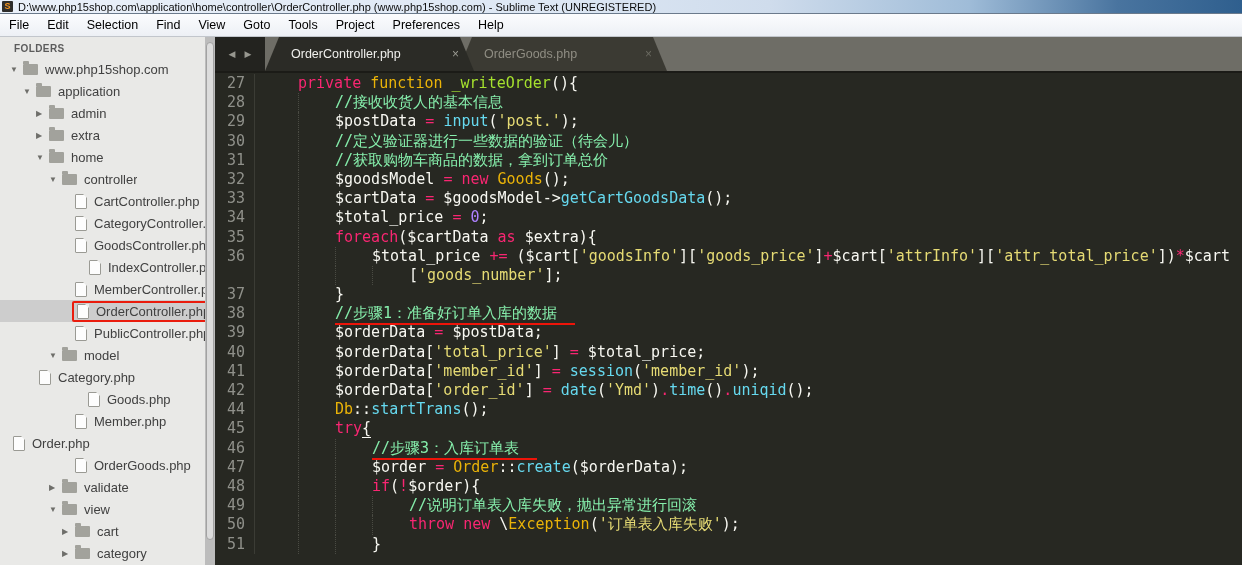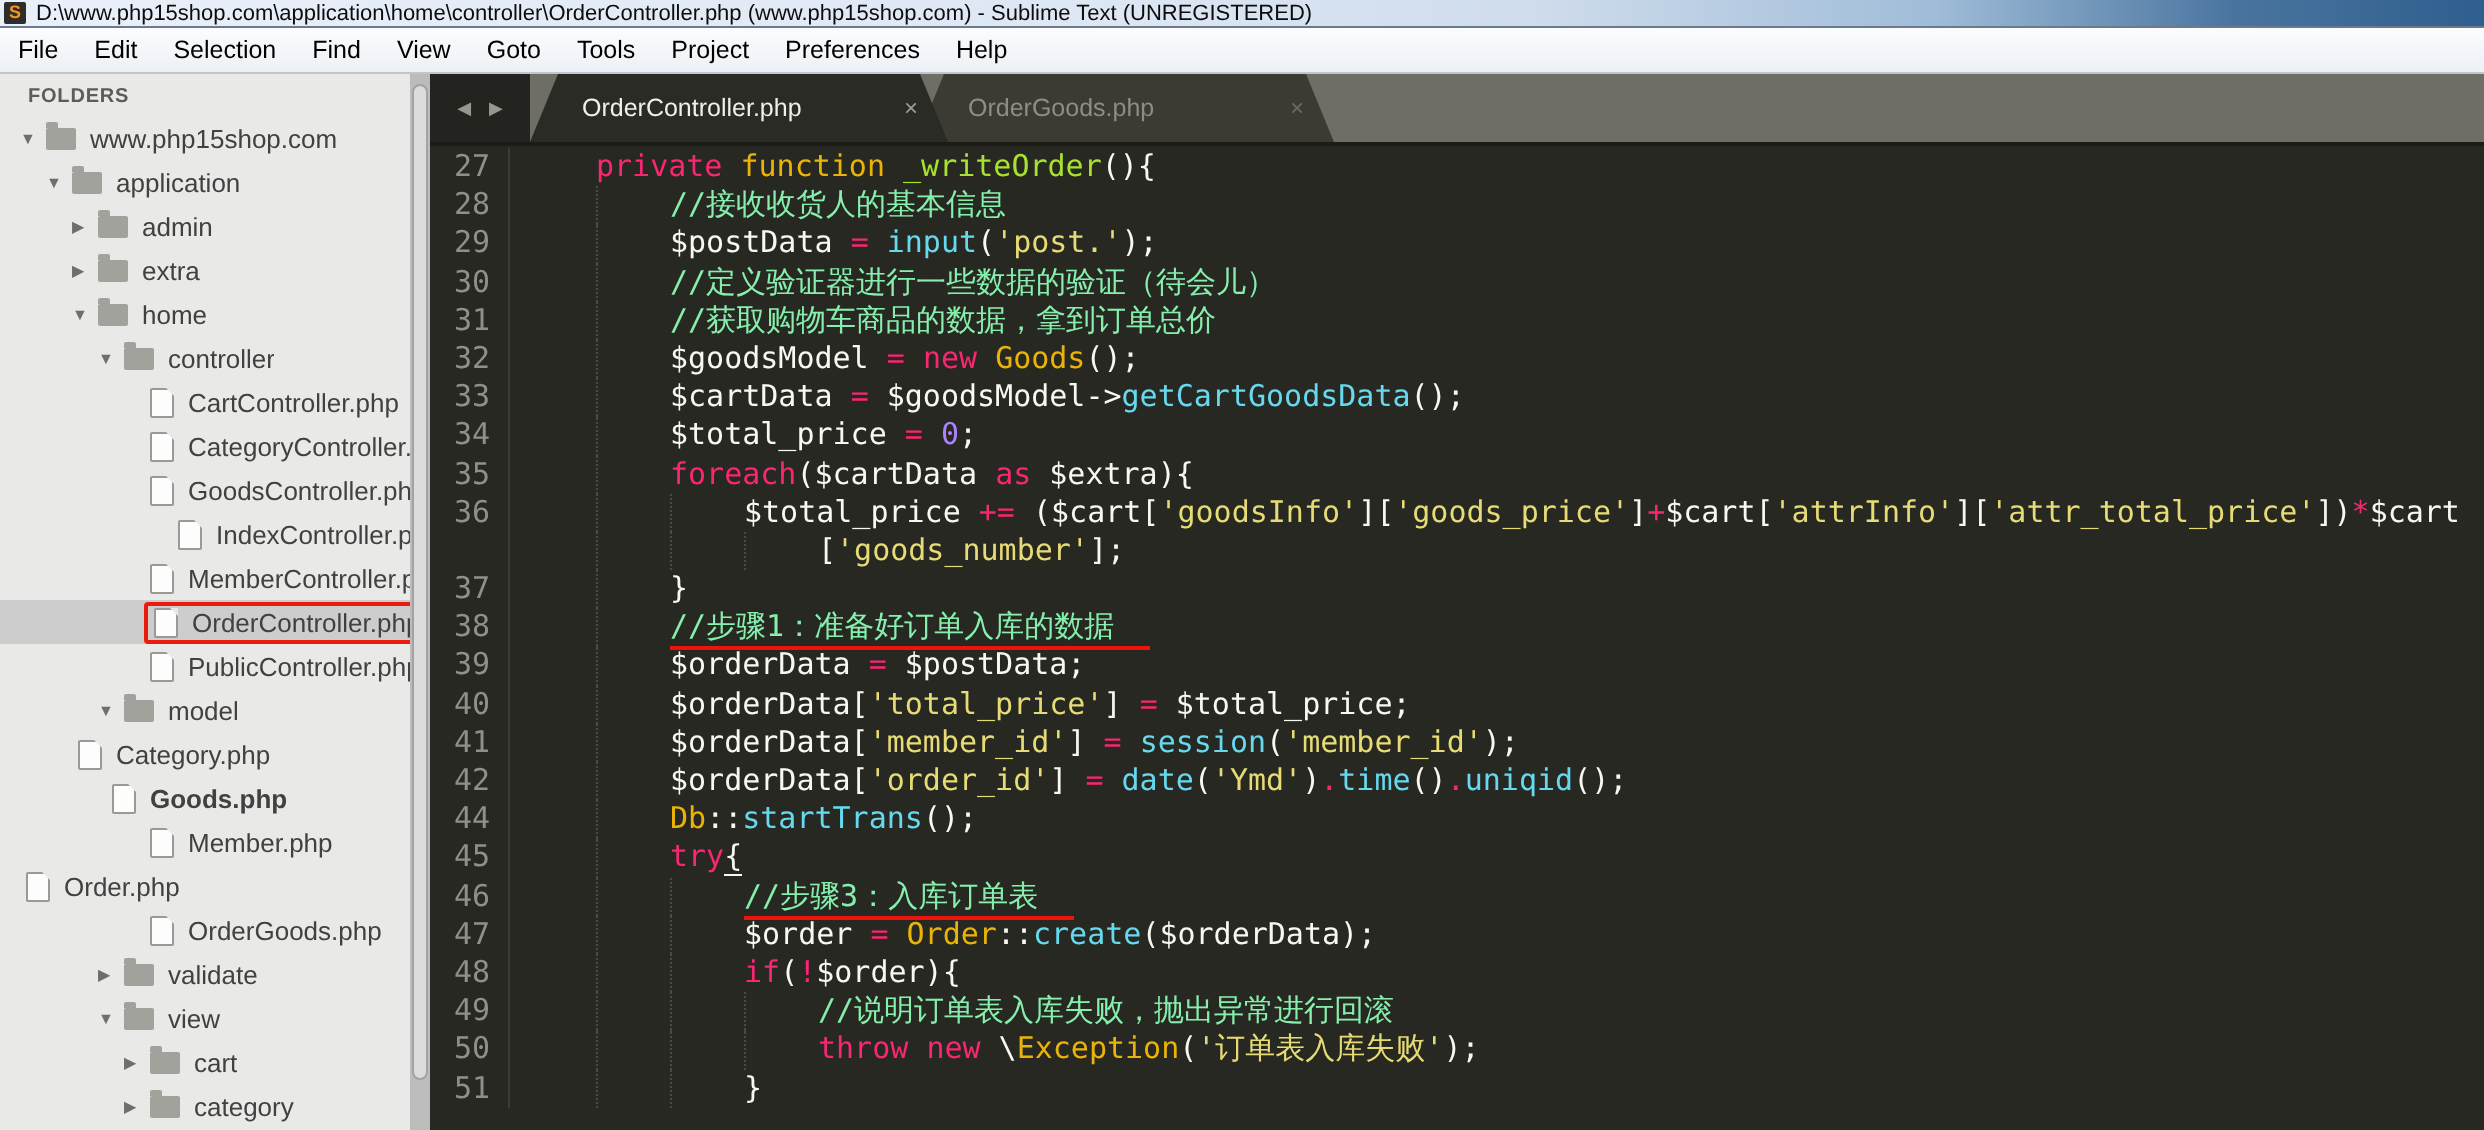"Goods.php" div.trow { font-weight: bold -> none; padding-left: 43px -> 75px }
